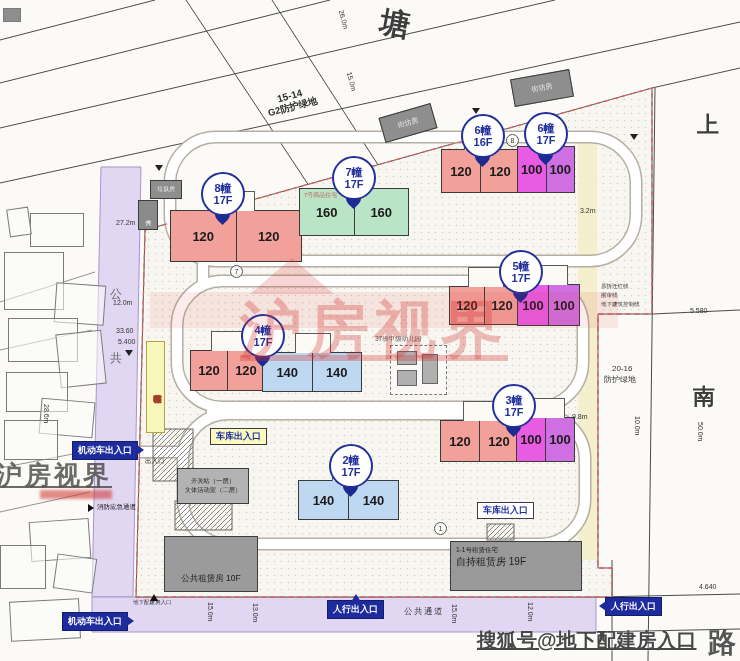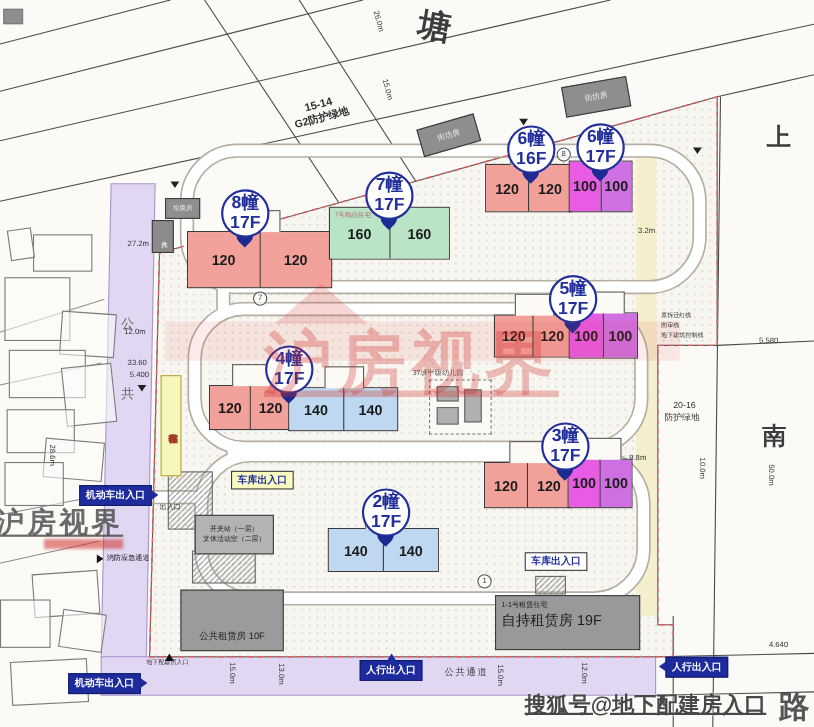"6幢" .bub { font-size: 16px -> 11px }
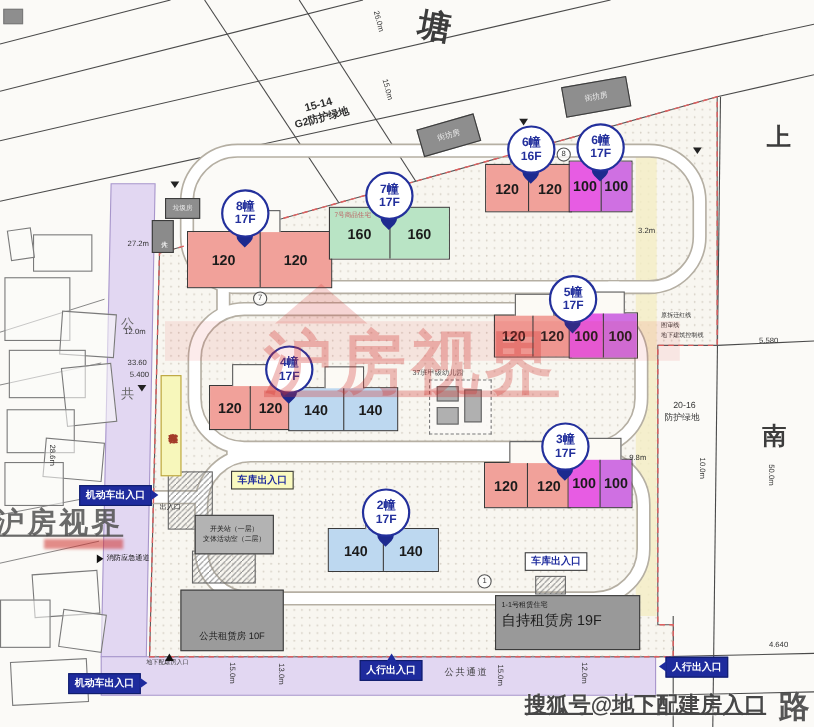"自持租赁房 19F" div { font-size: 13px -> 10px }
